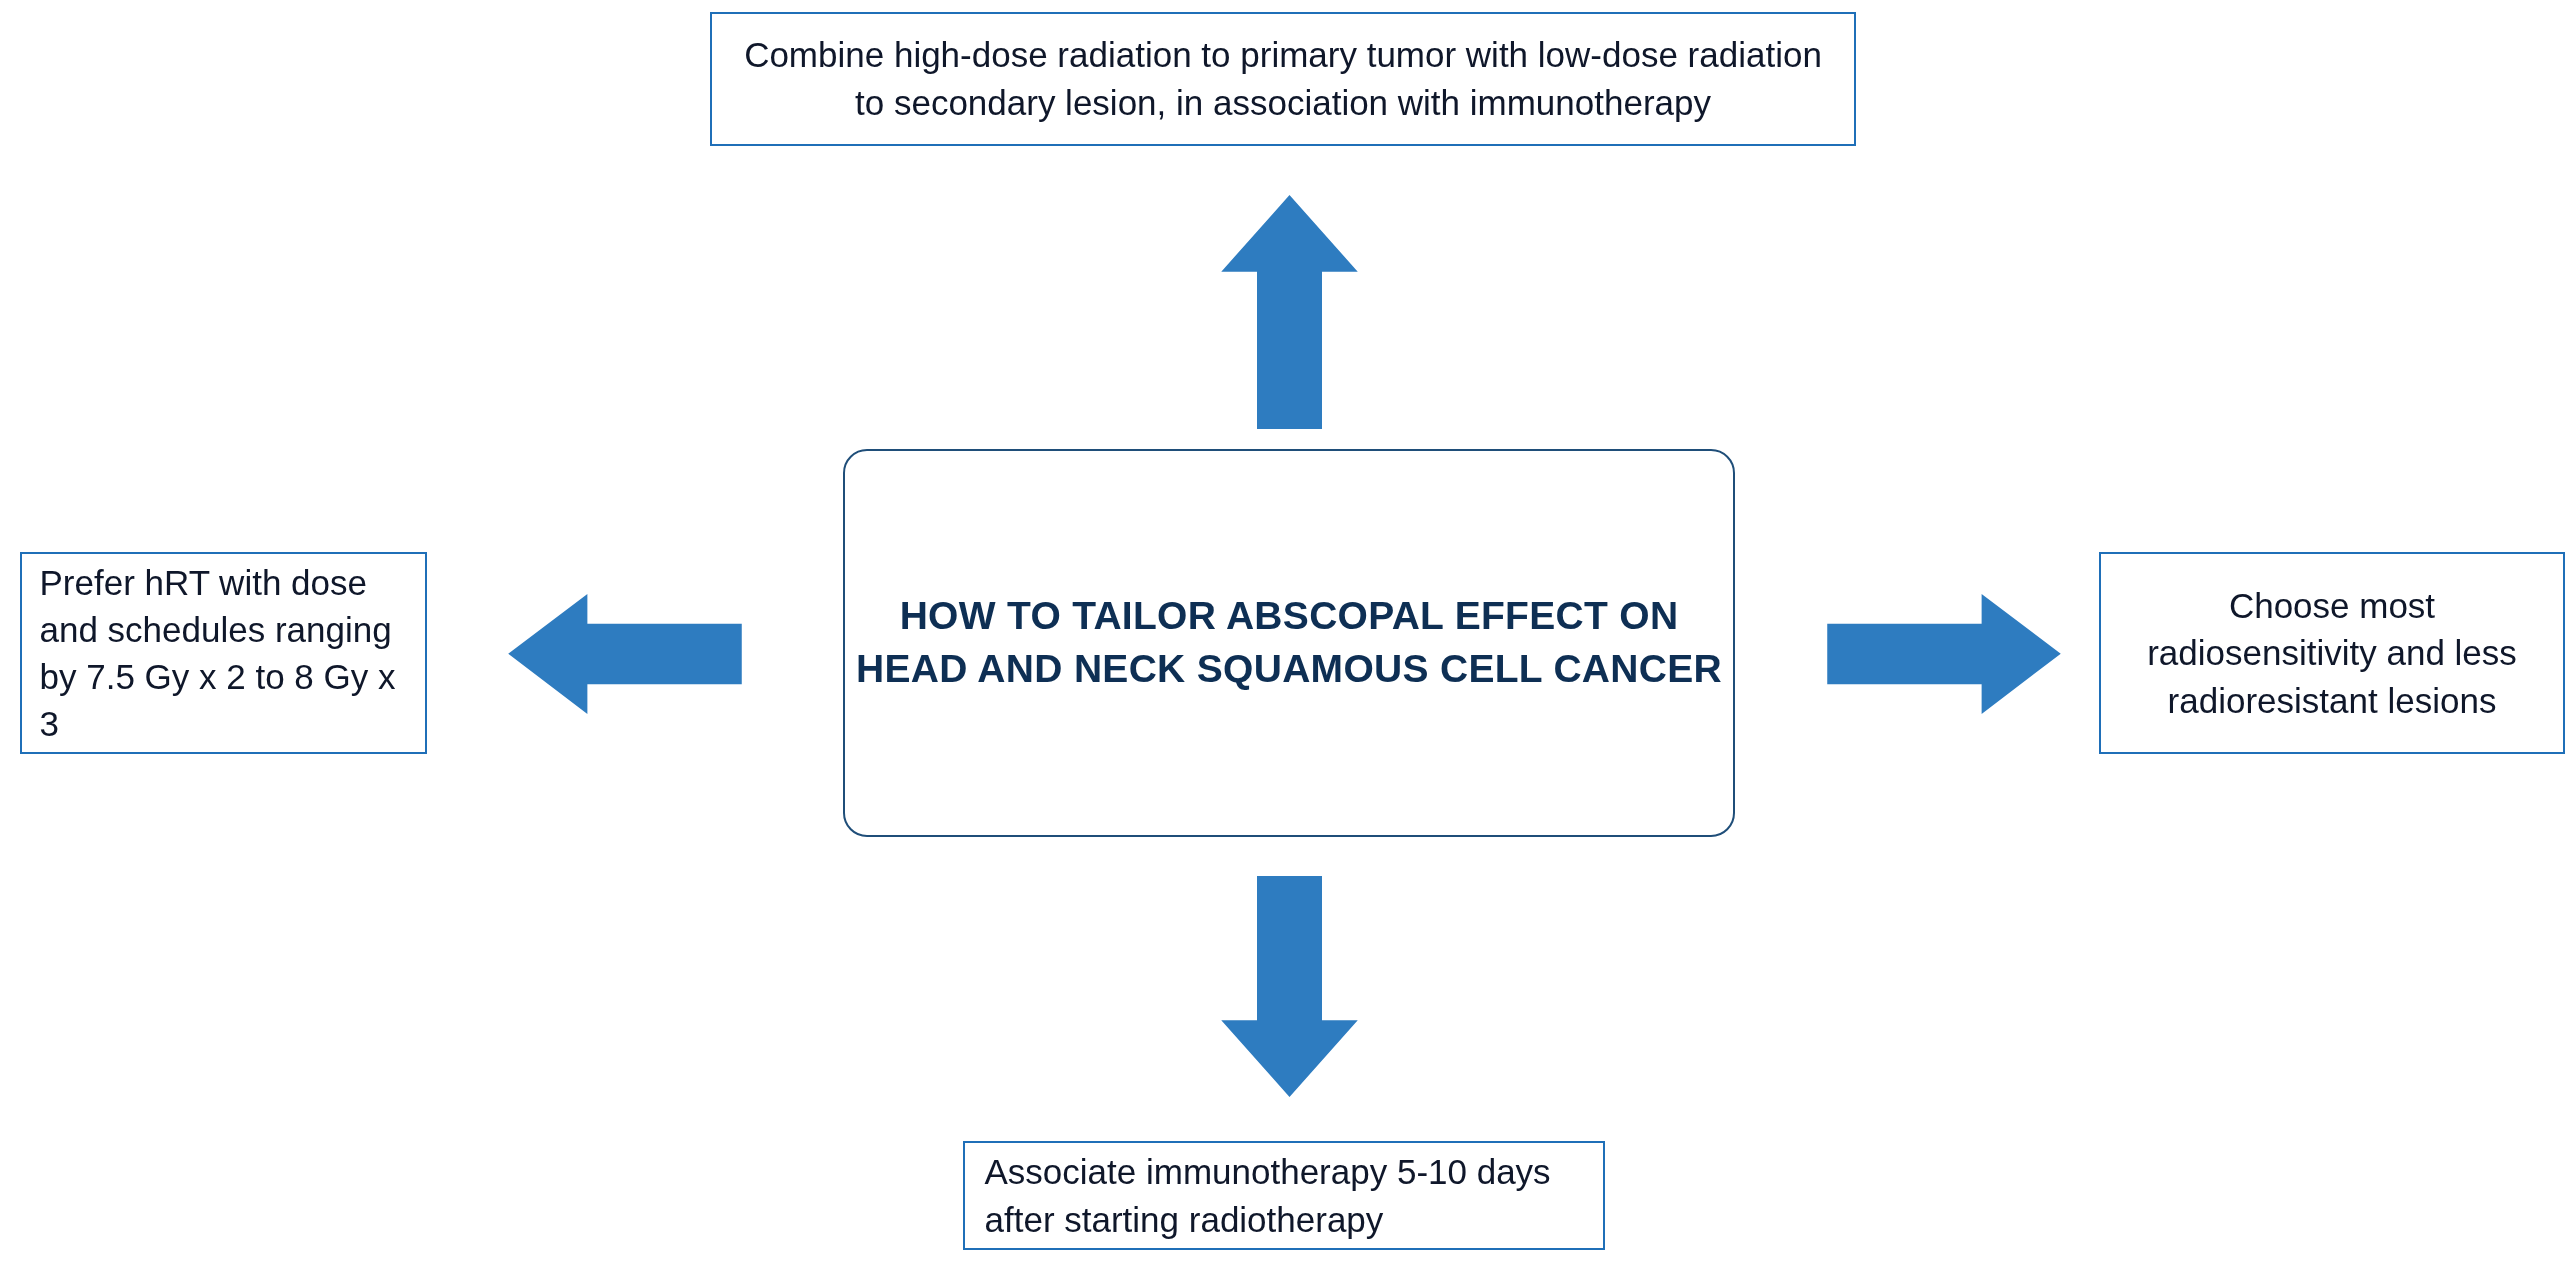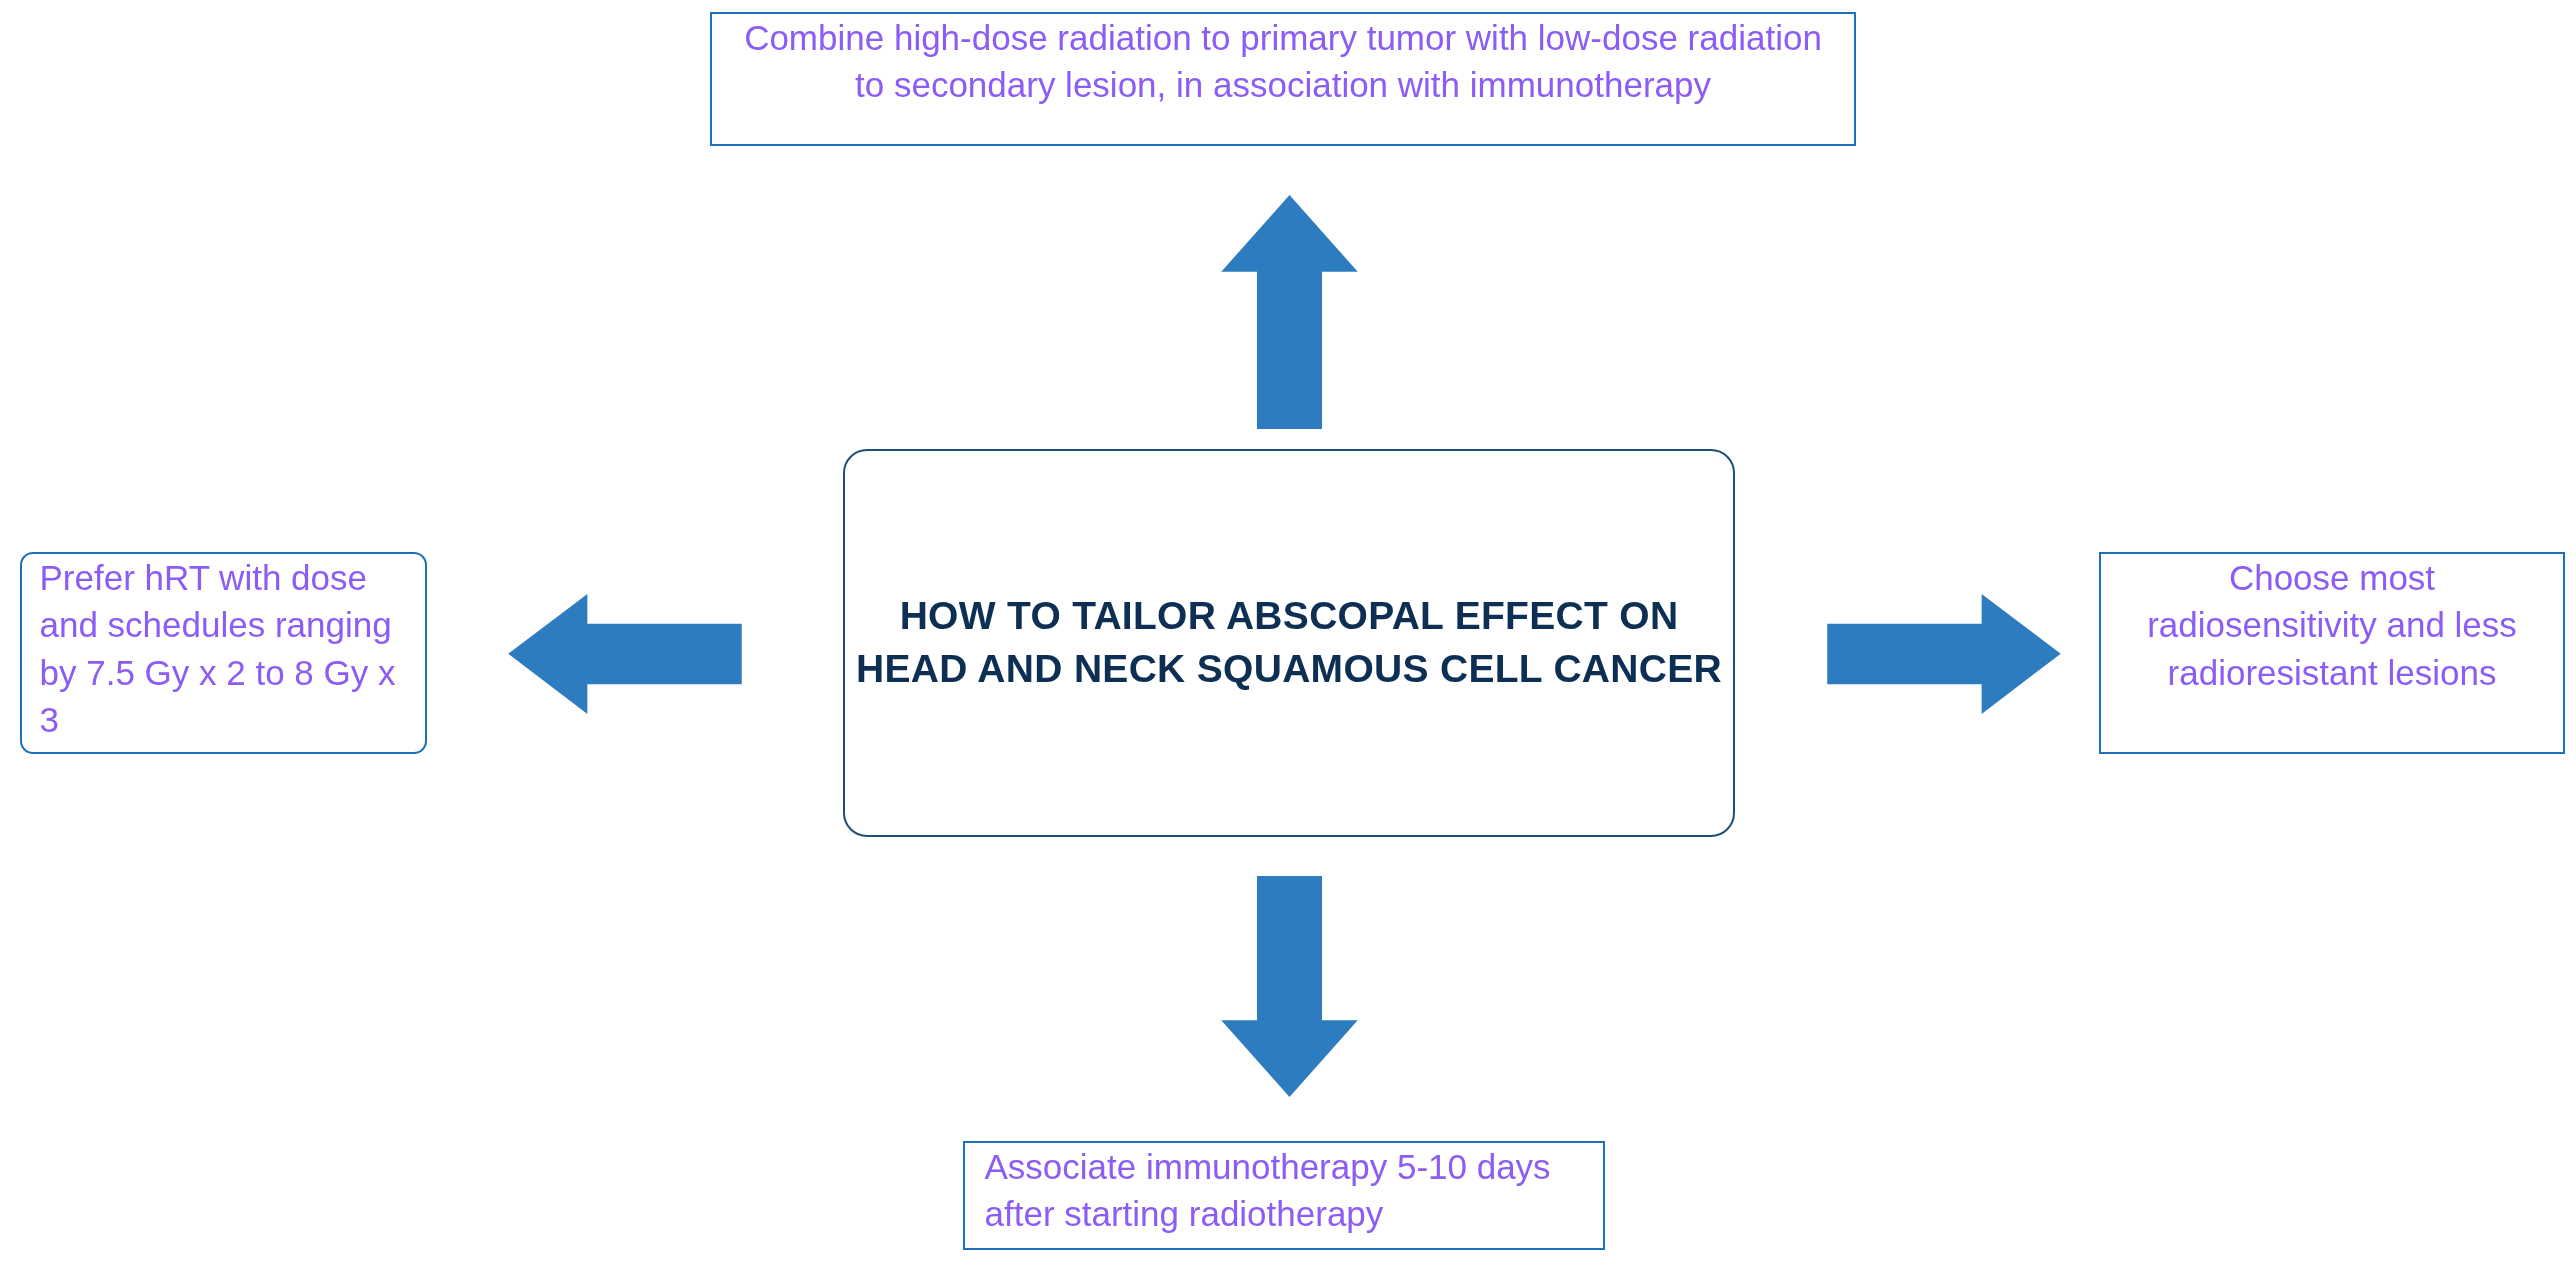"Combine high-dose radiation to primary" .box { align-items: none -> center; color: #8b5cf6 -> #0f172a }
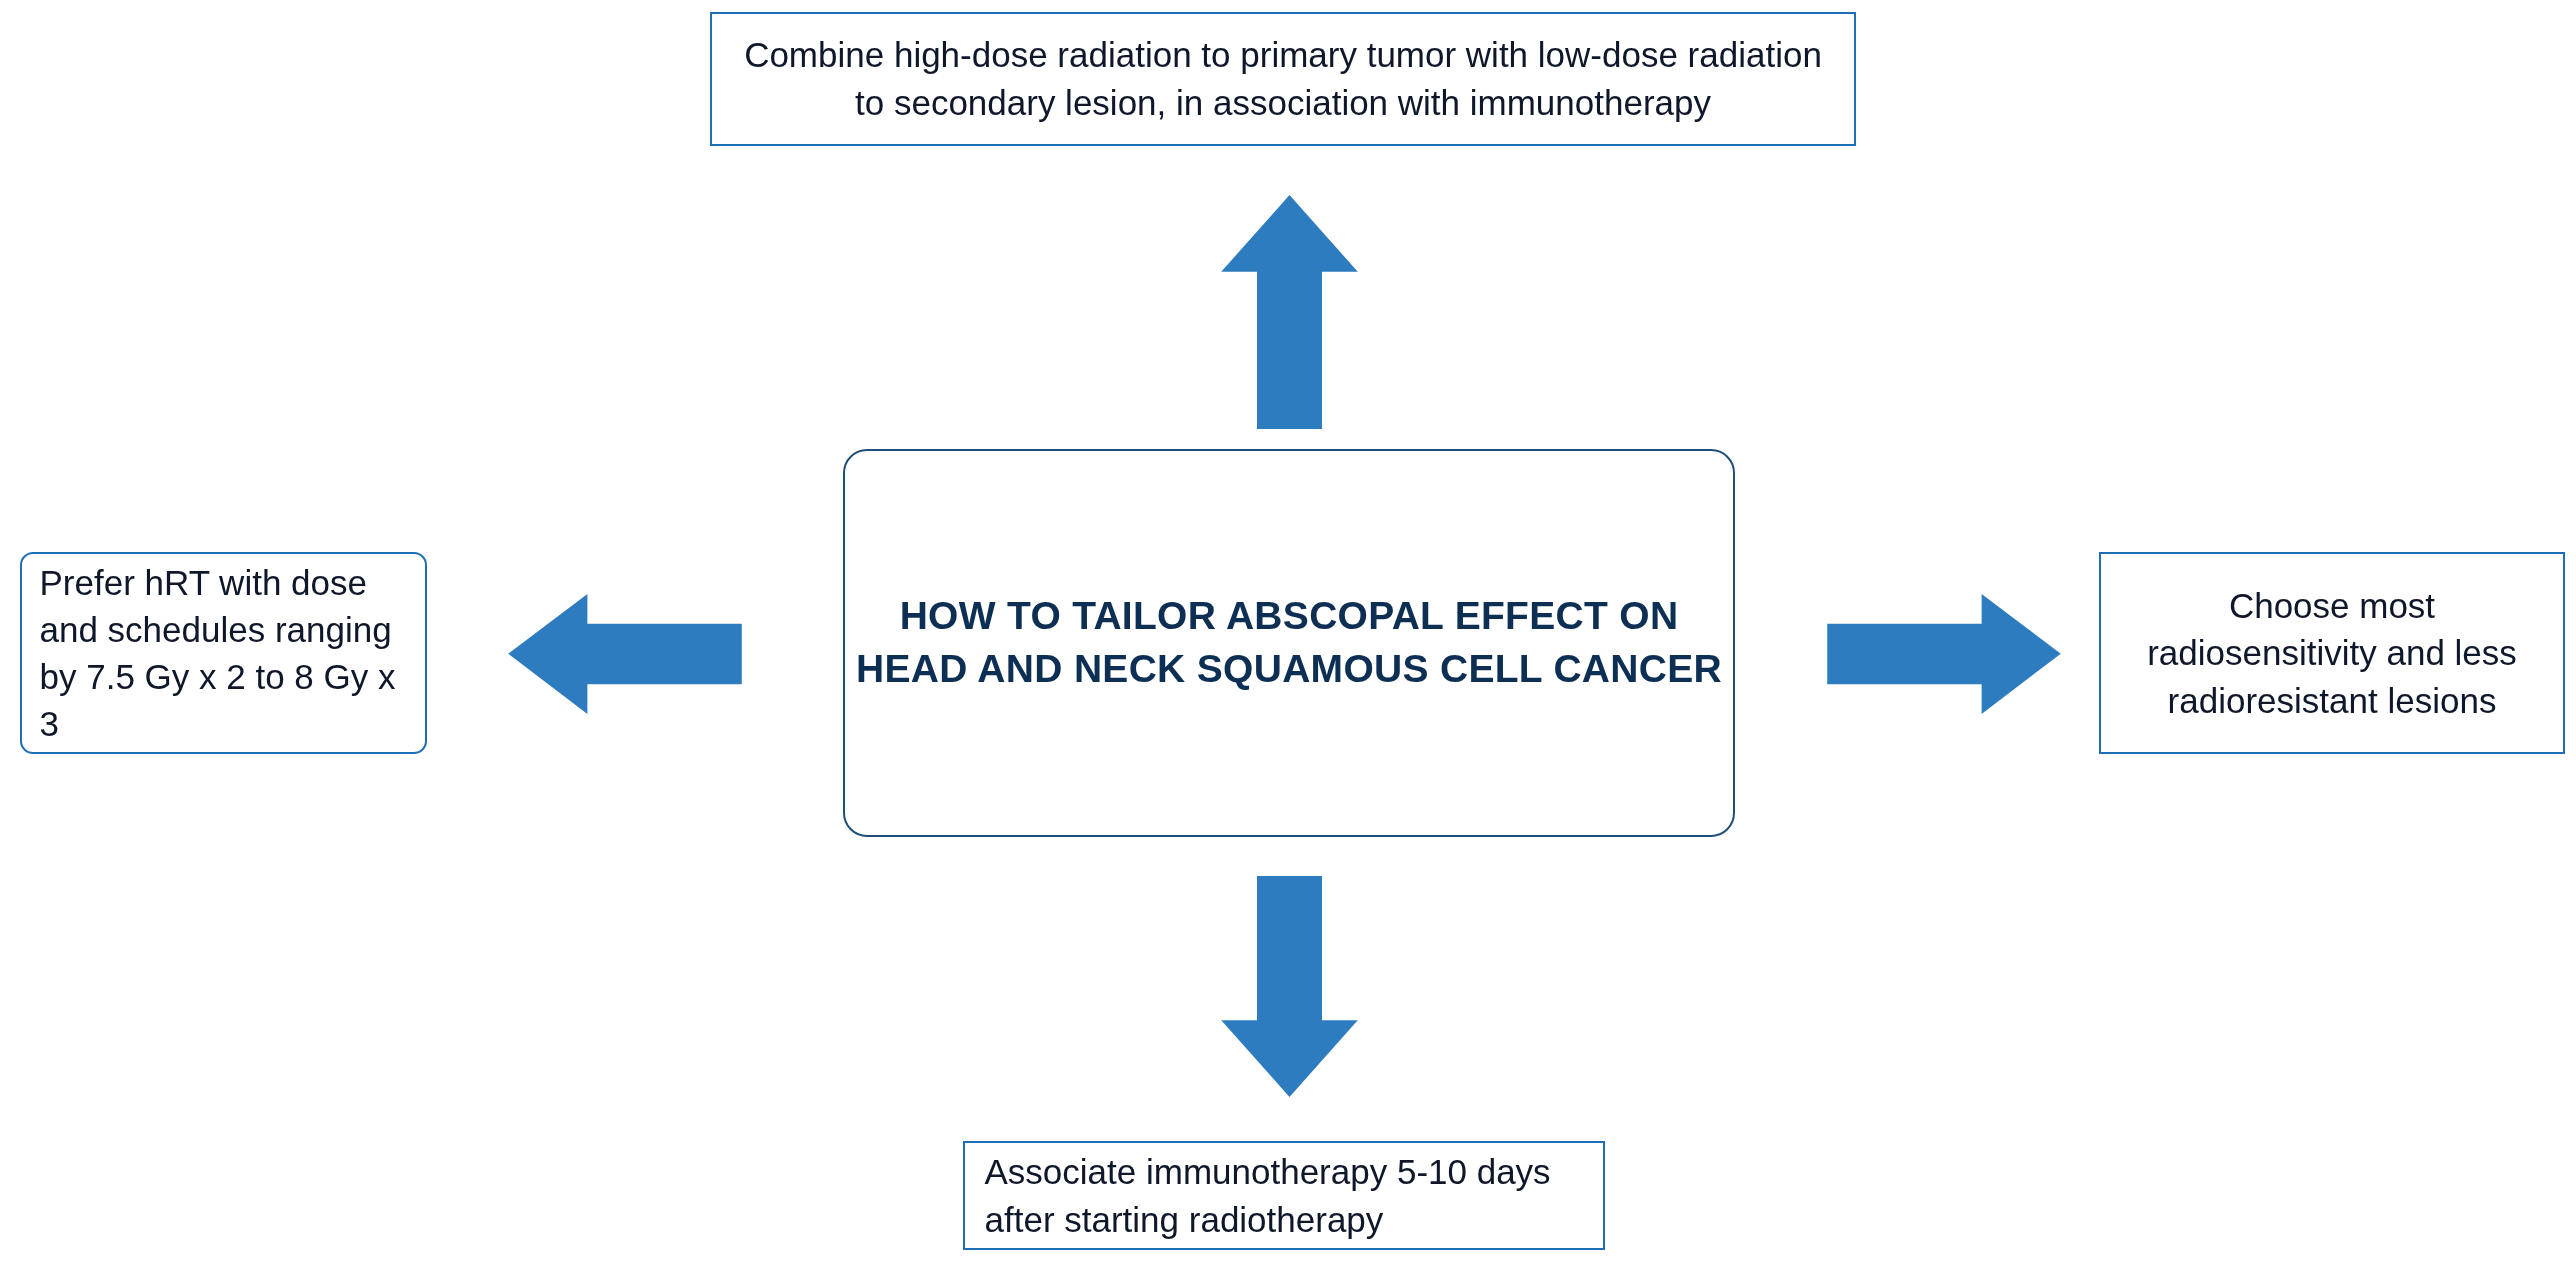"Prefer hRT with dose and" #box-left { border-radius: 13px -> none }
